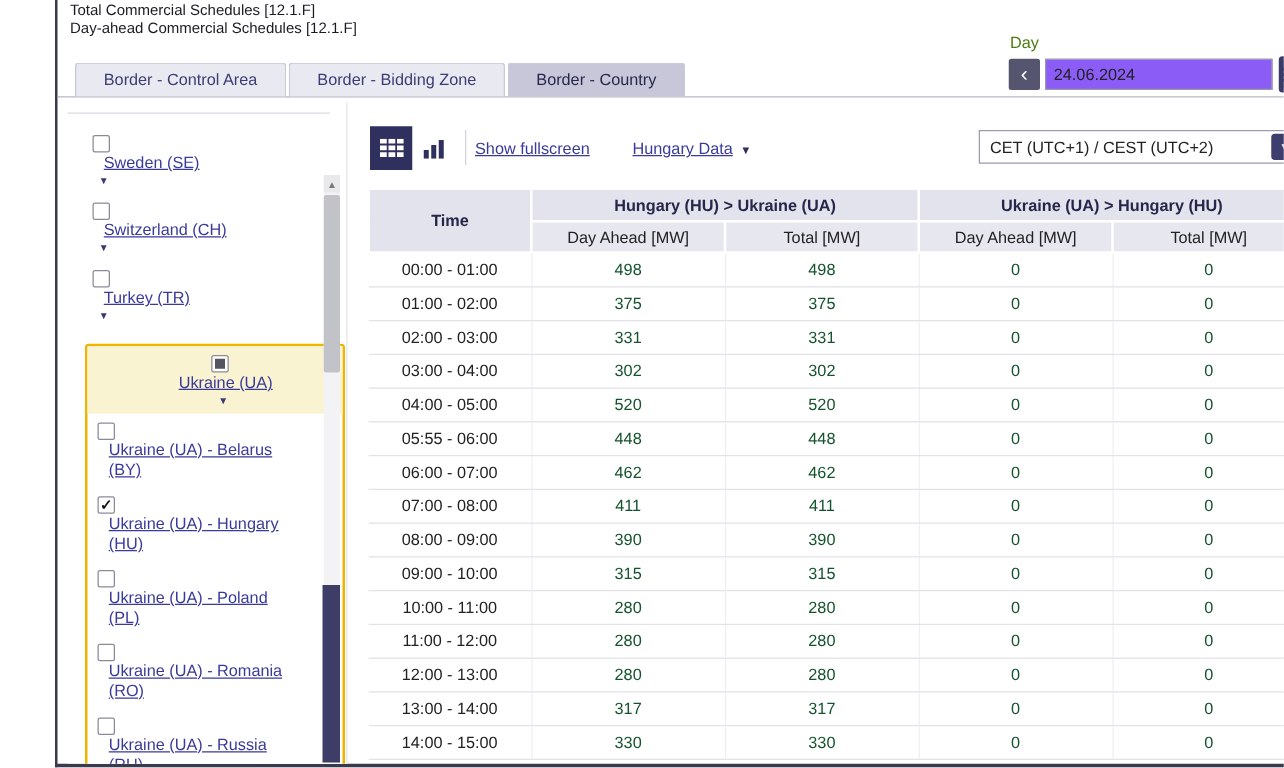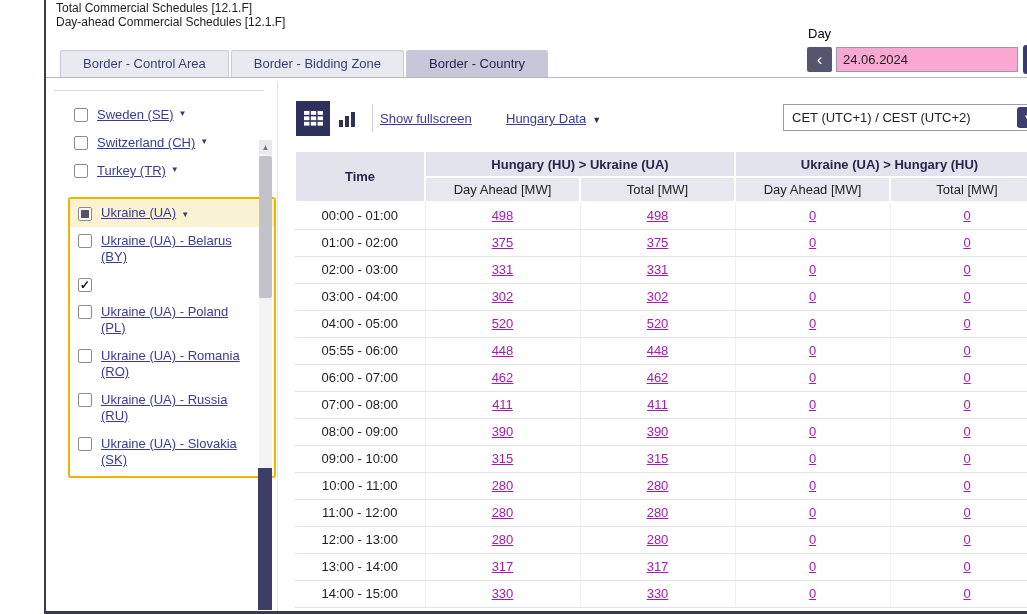"Day" .day-label { color: #000000 -> #4d7c0f }
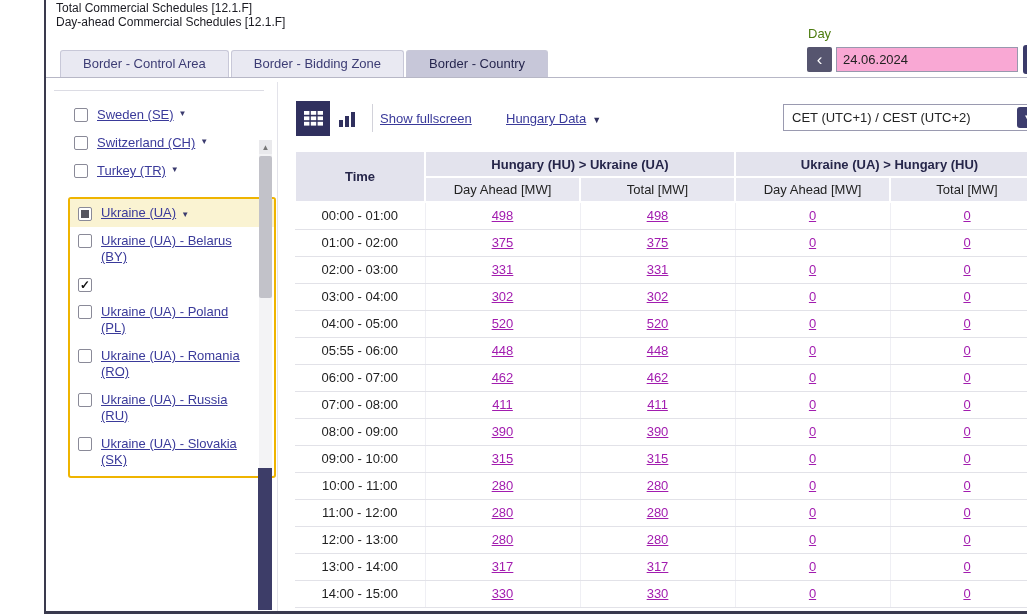"24.06.2024" .date-field { background: #f9a8d4 -> #8b5cf6 }
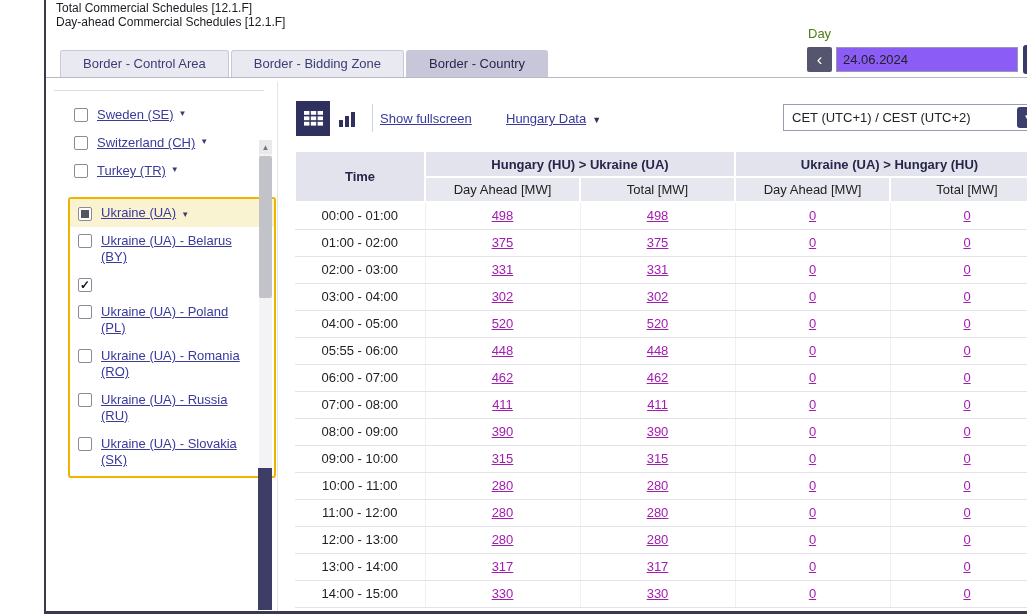"Sweden (SE)" .side-item { flex-direction: none -> column }
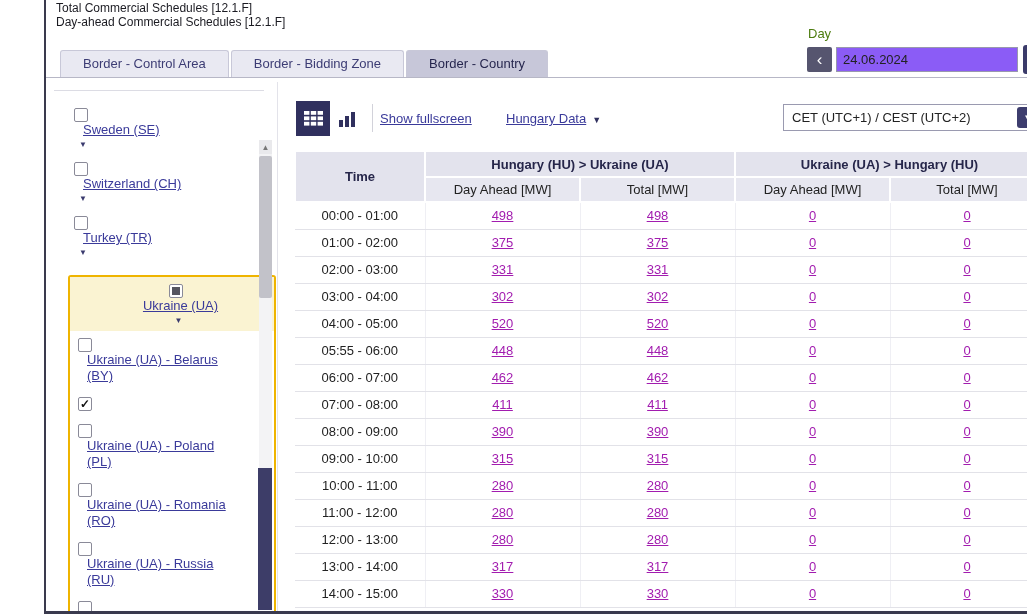"498" a.val { color: #a21caf -> #14532d; text-decoration: underline -> none }
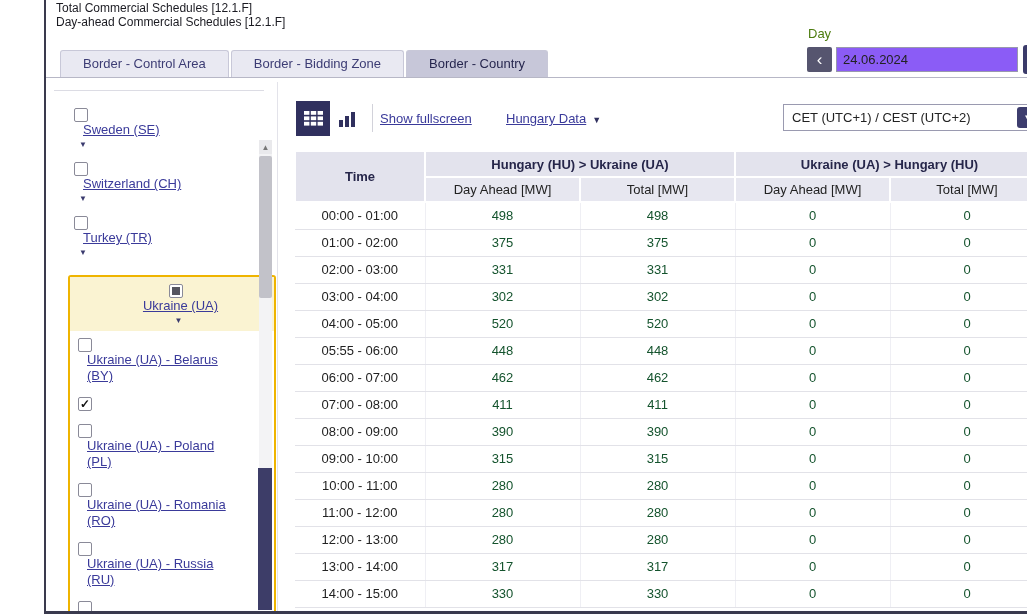"Ukraine (UA) - Hungary (HU)" a.slink { html: none -> <a>Ukraine (UA) - Hungary (HU)</a> }
